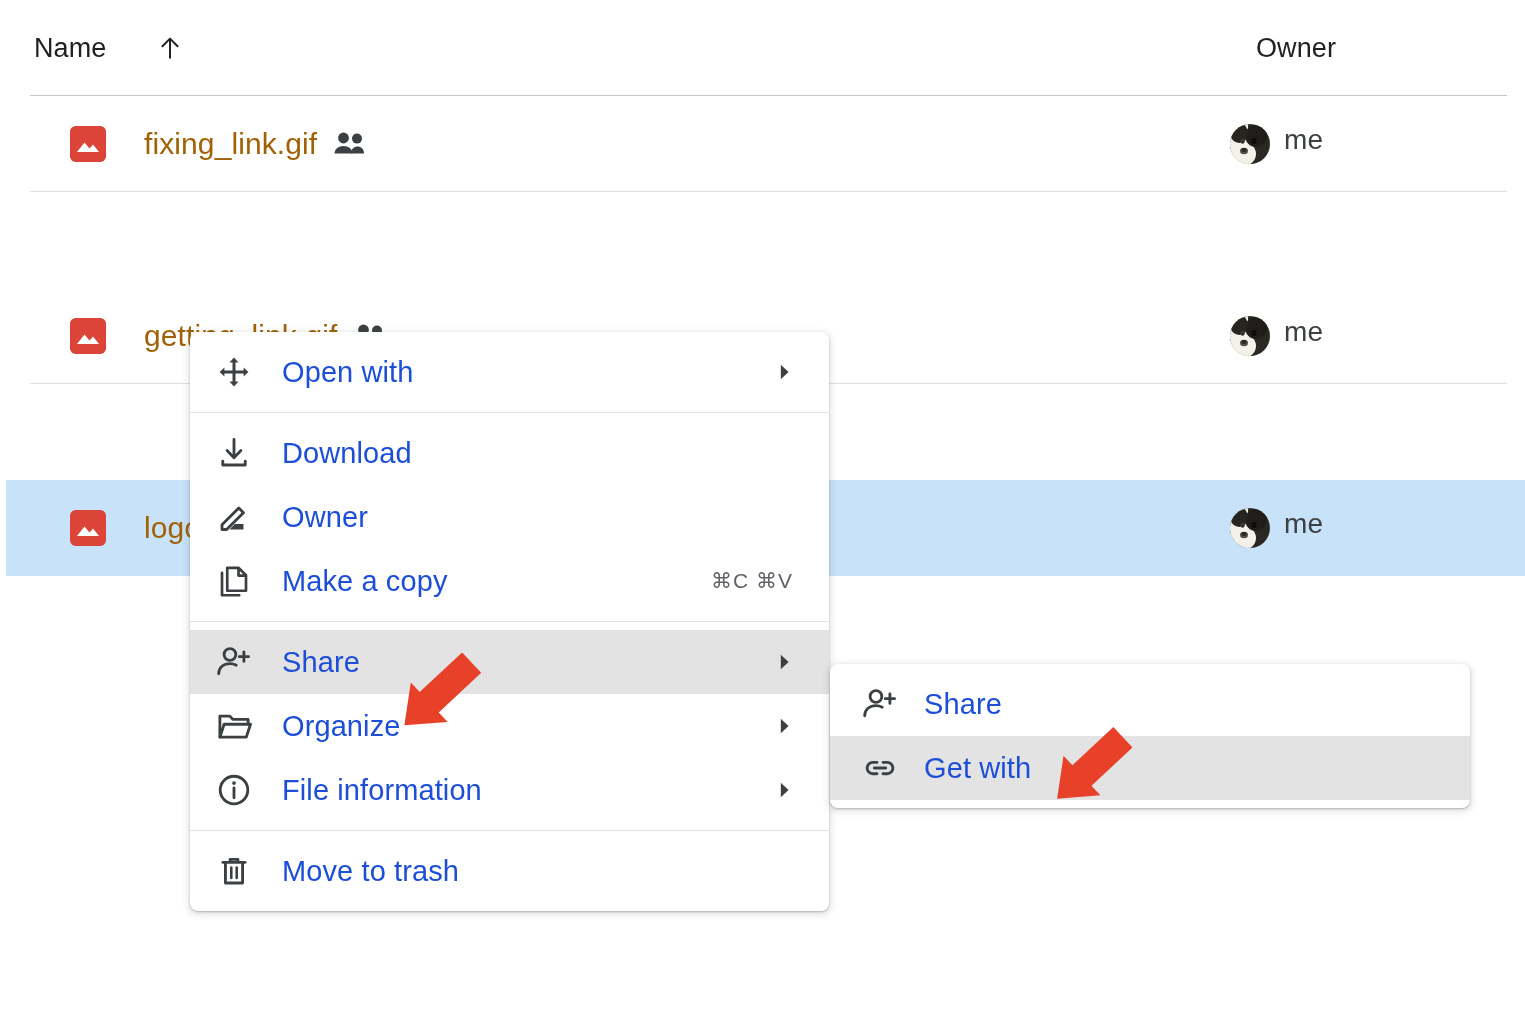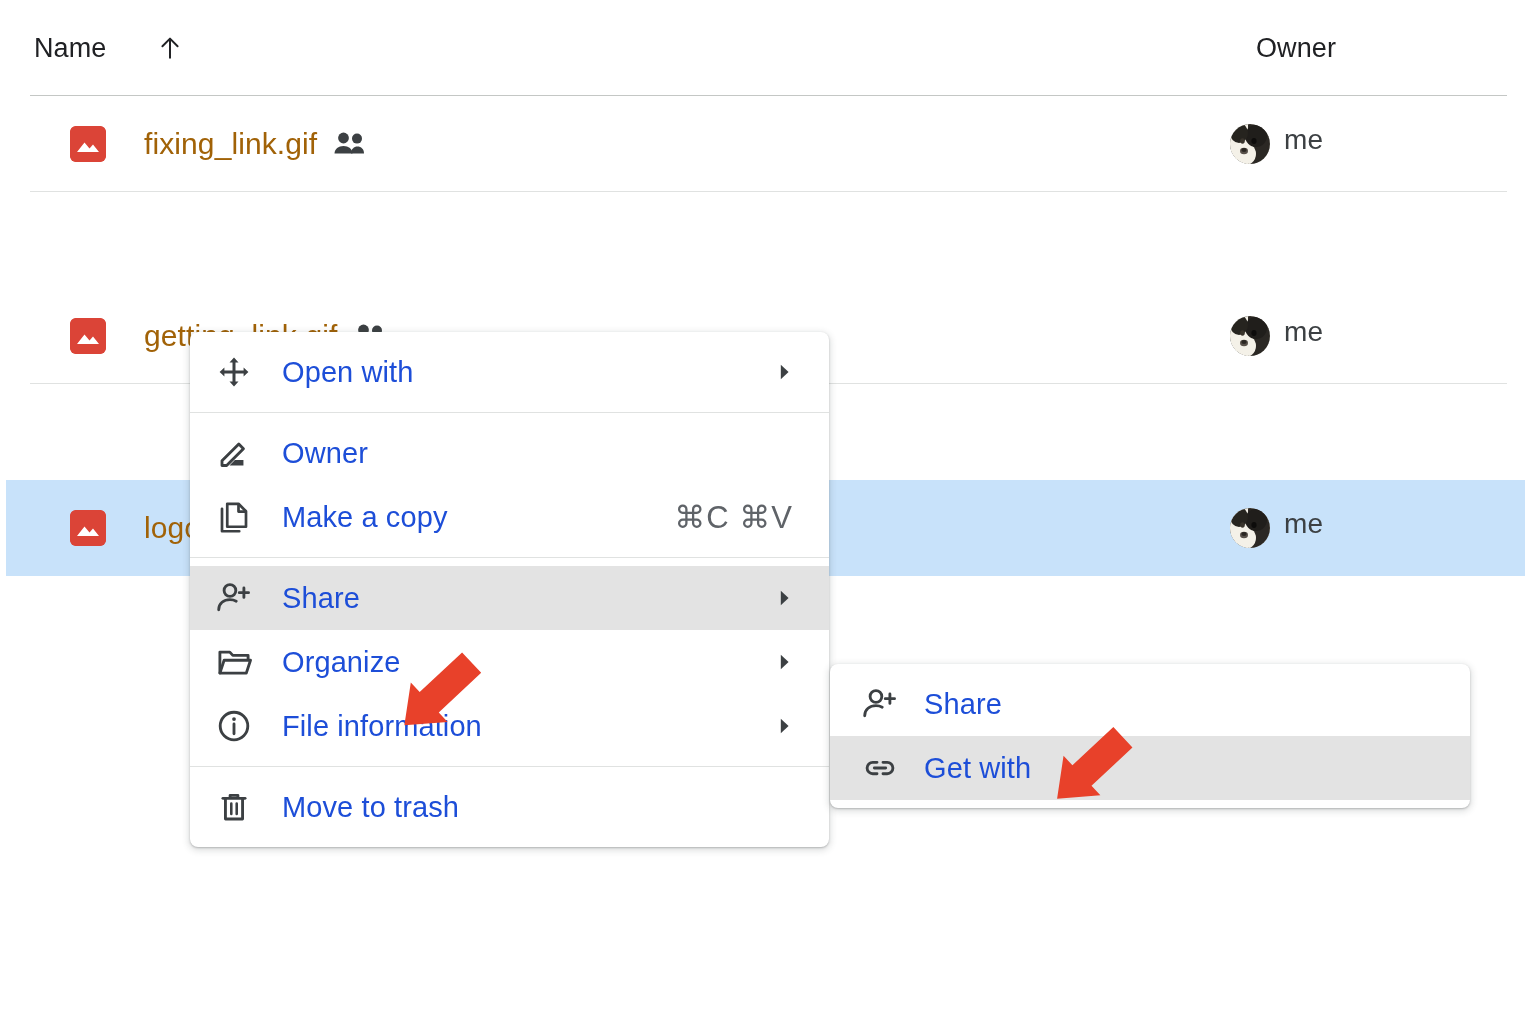"Download" div.menu-item { html: none -> <div> <span> <svg> <path></path> <path></path> </svg> </span> <span>Download</span> </div> }
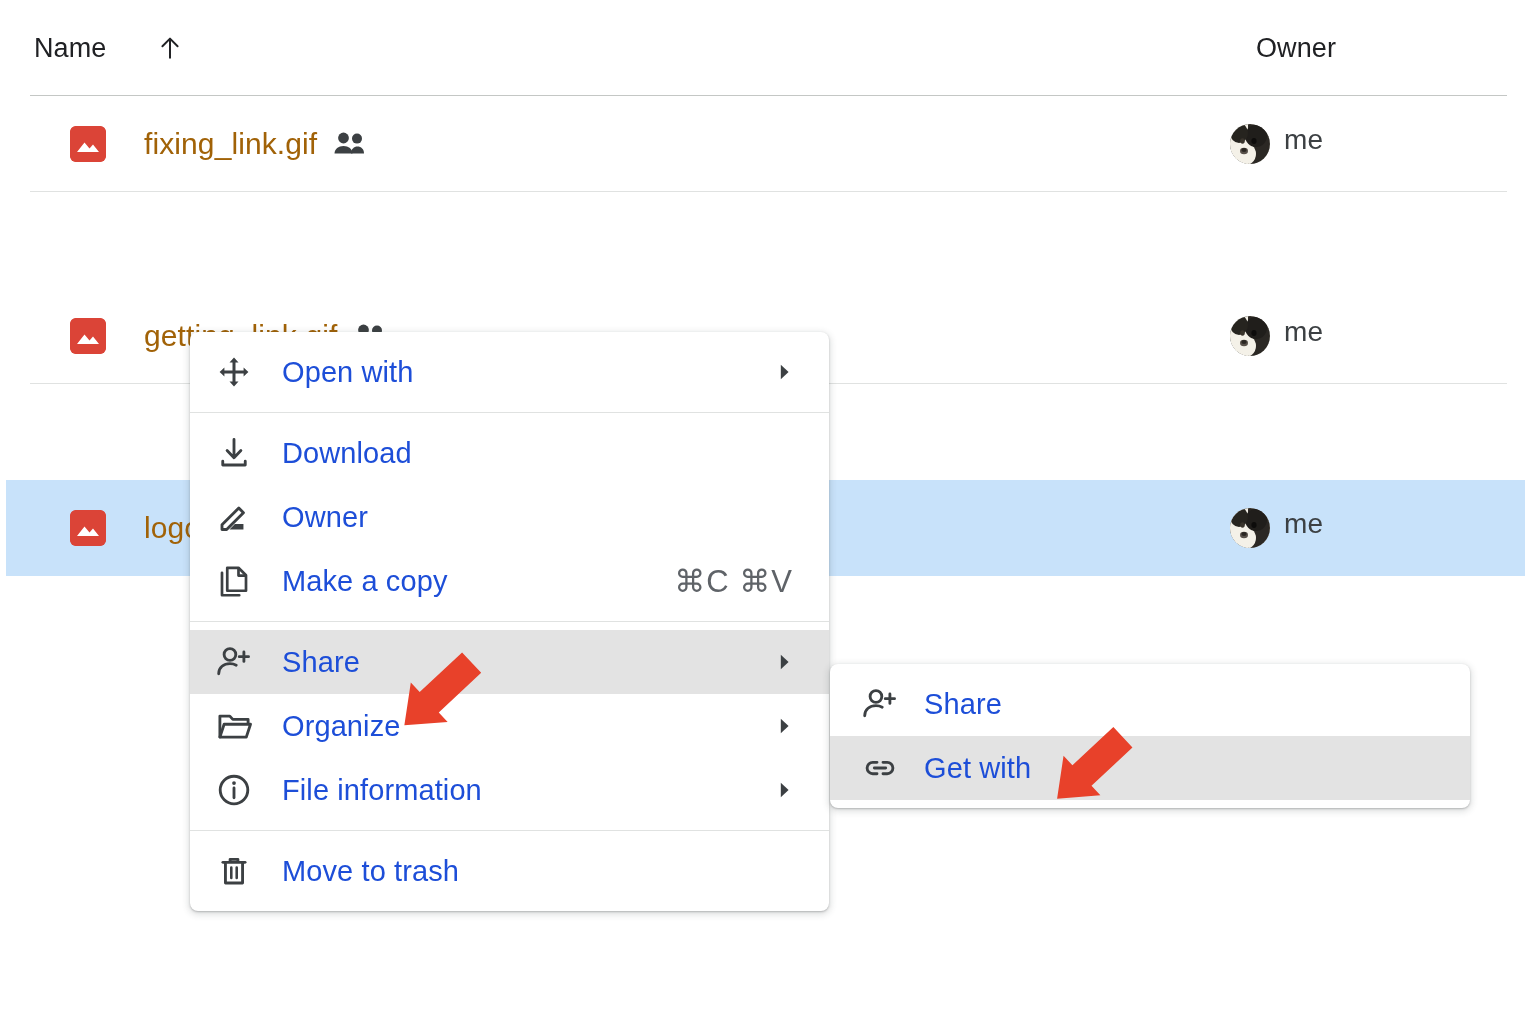"⌘C ⌘V" .mi-shortcut { font-size: 31px -> 21px }
